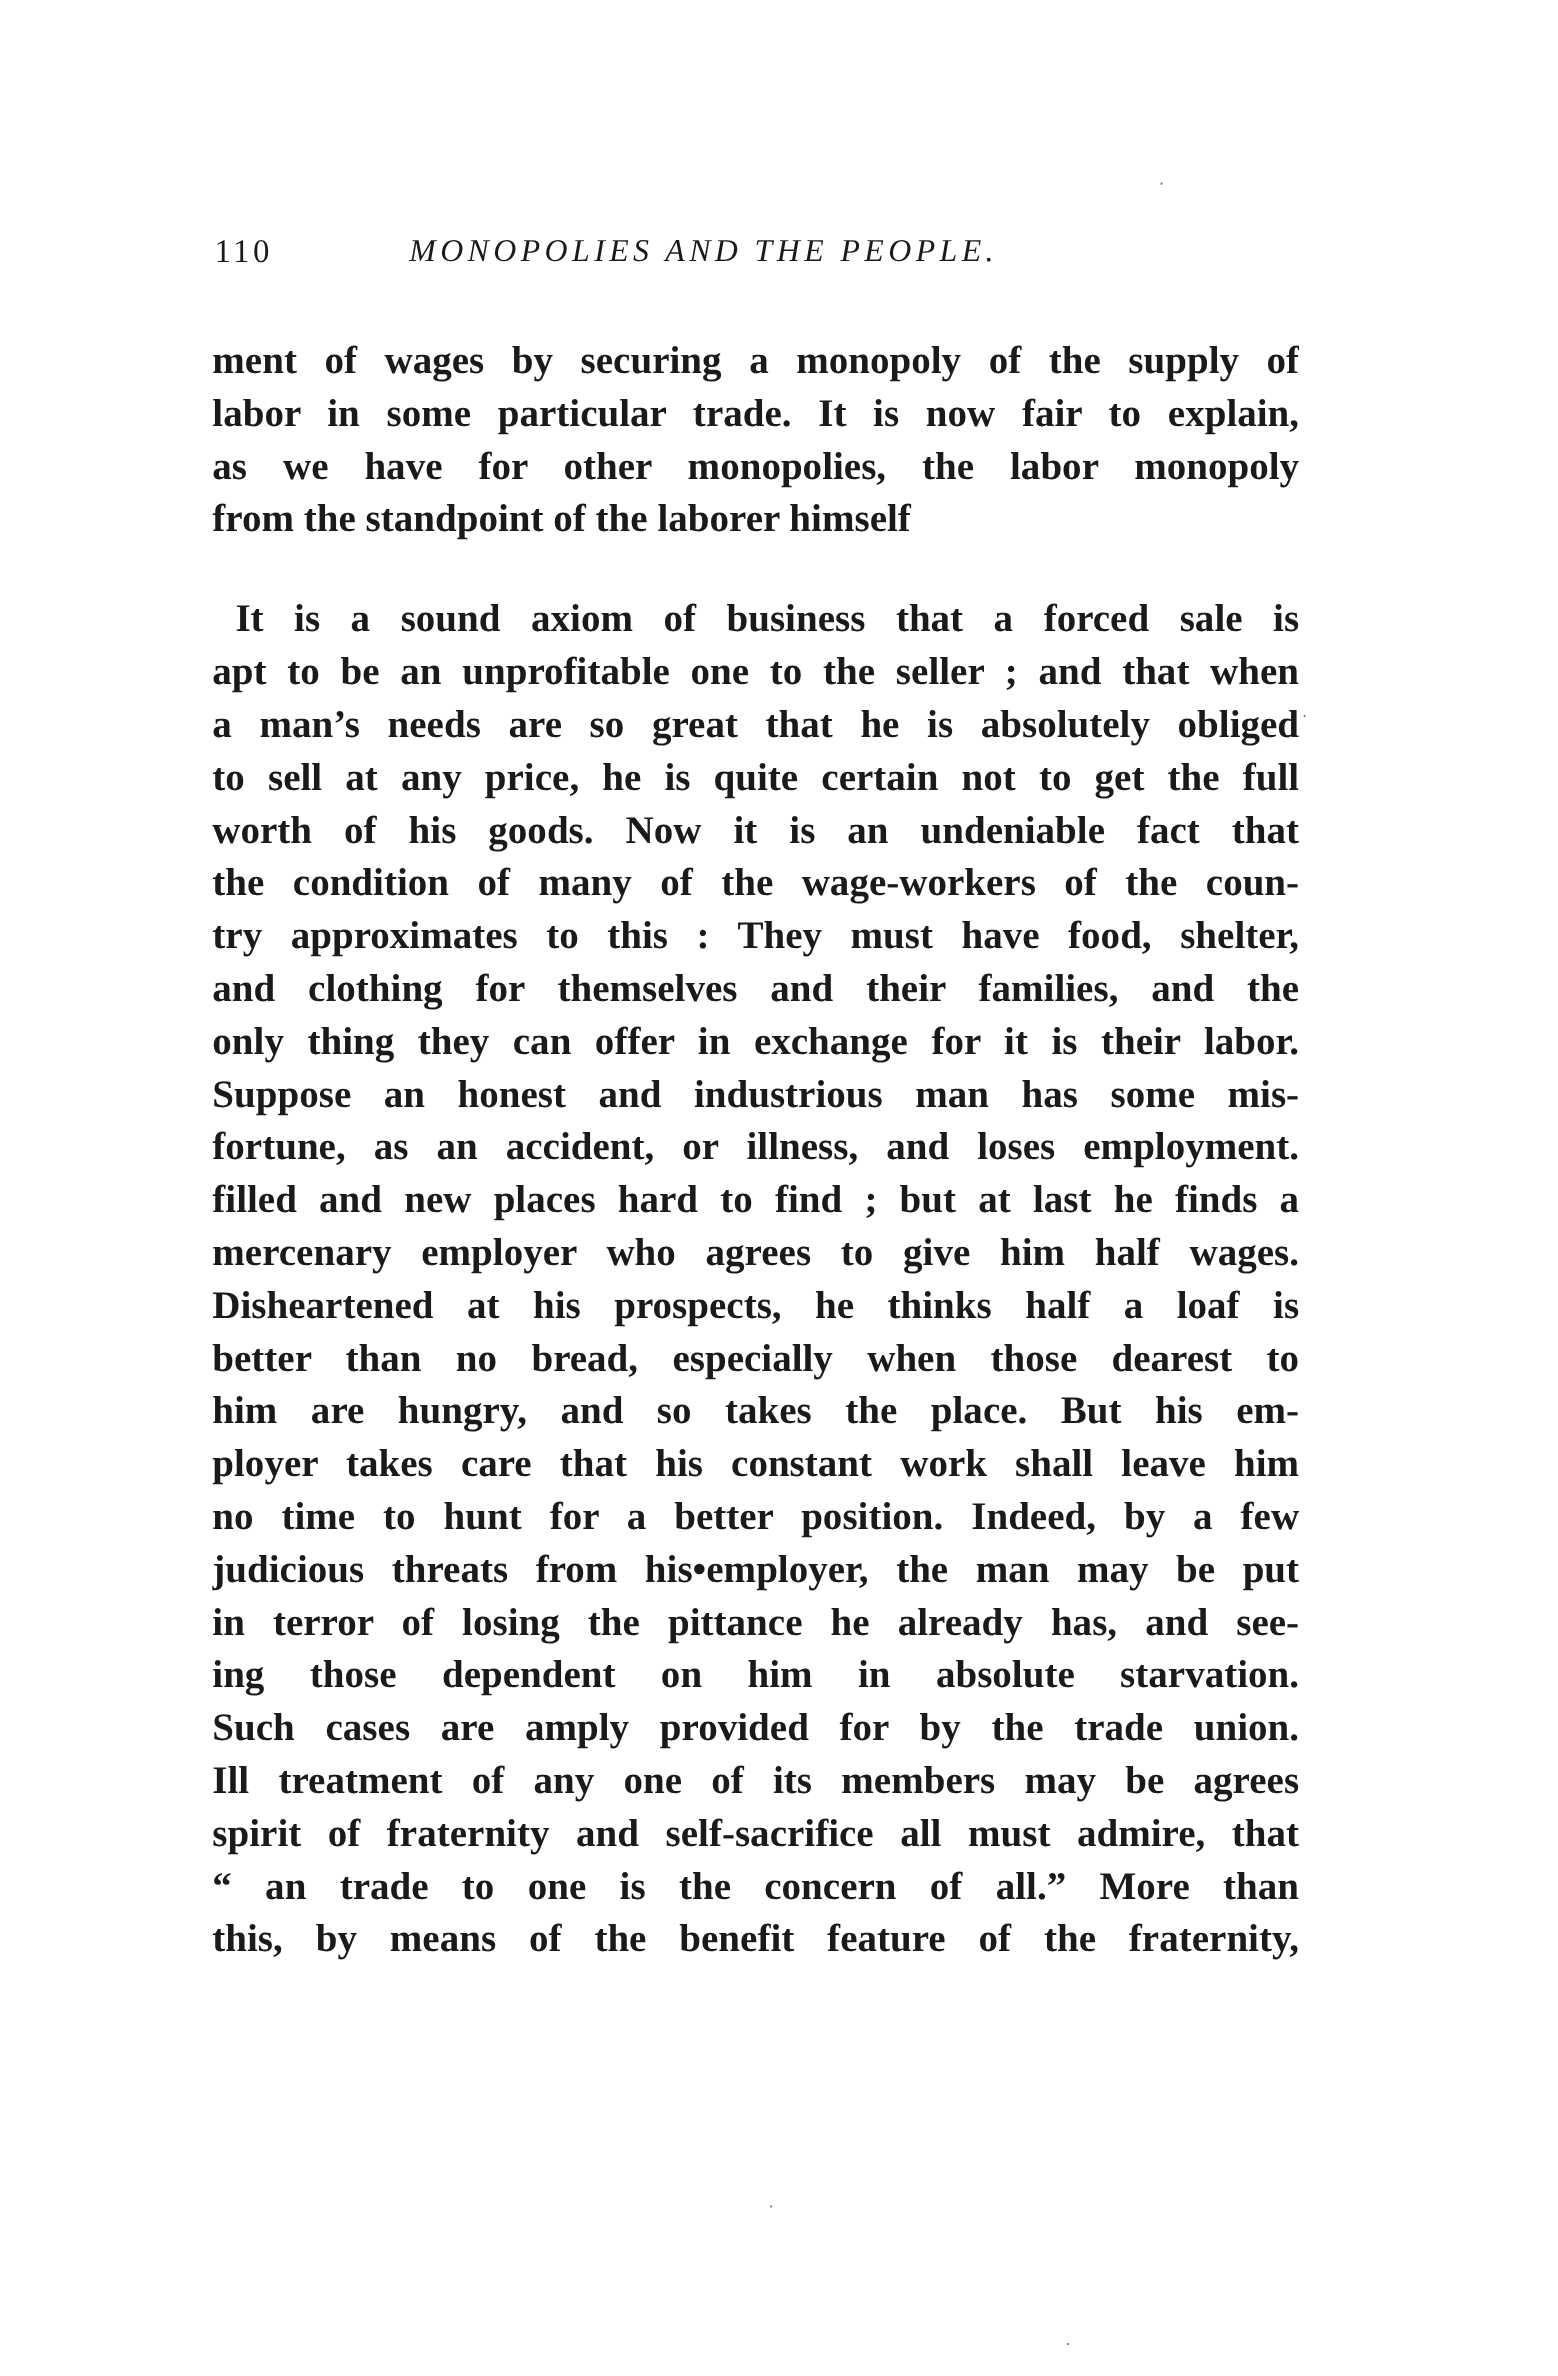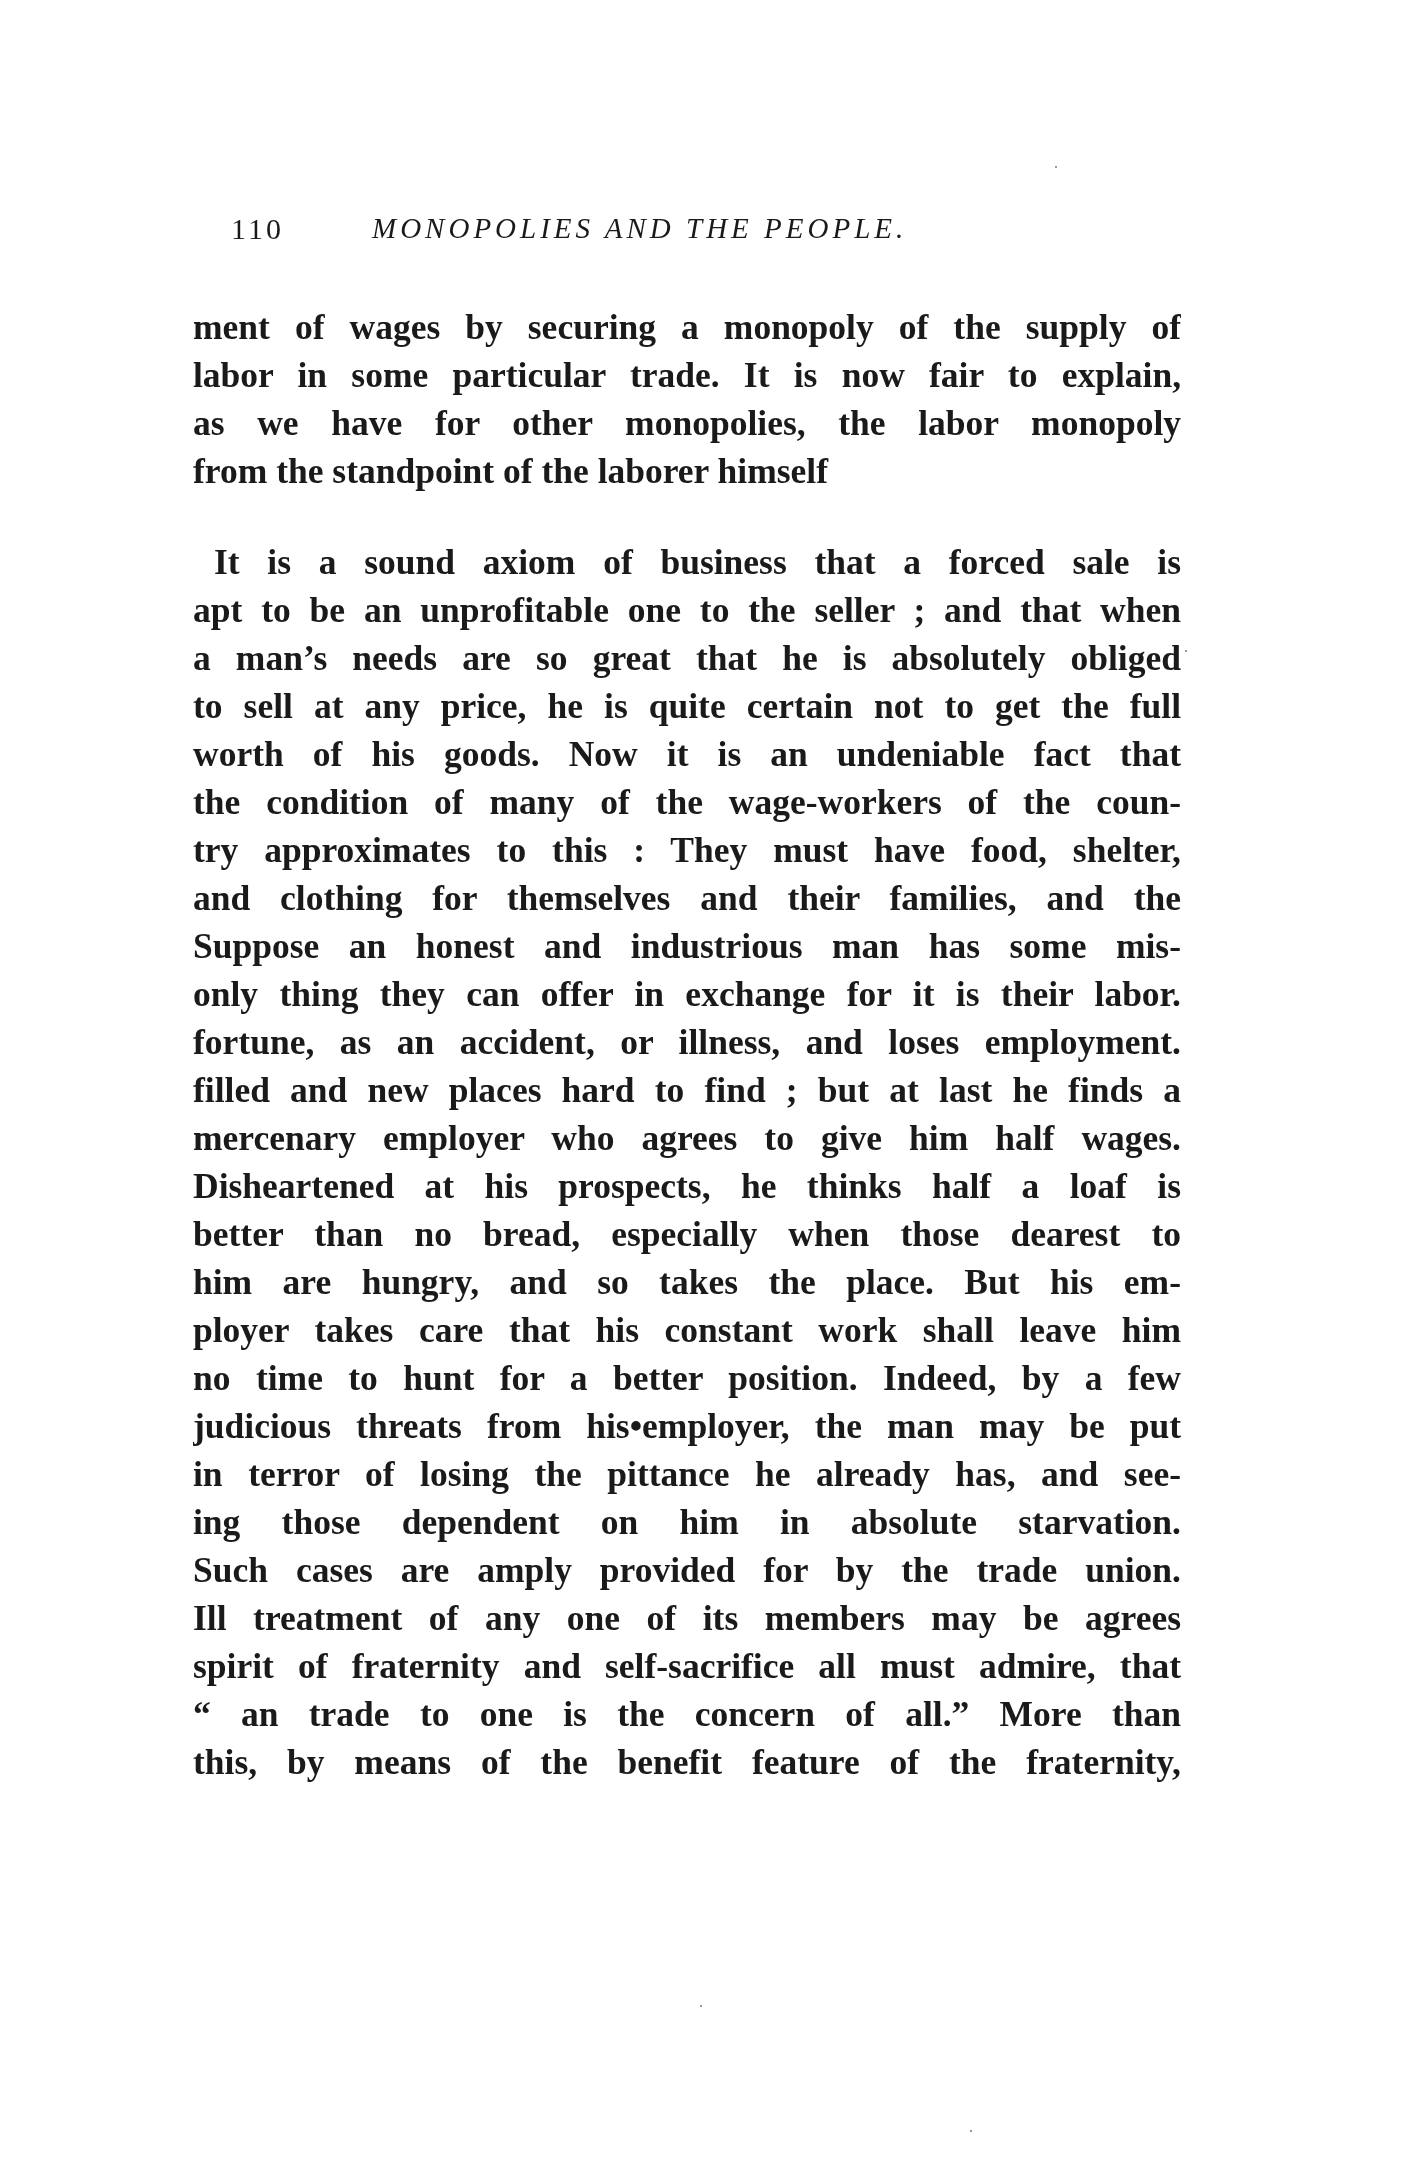"110" .page-number { margin-left: 36px -> none }
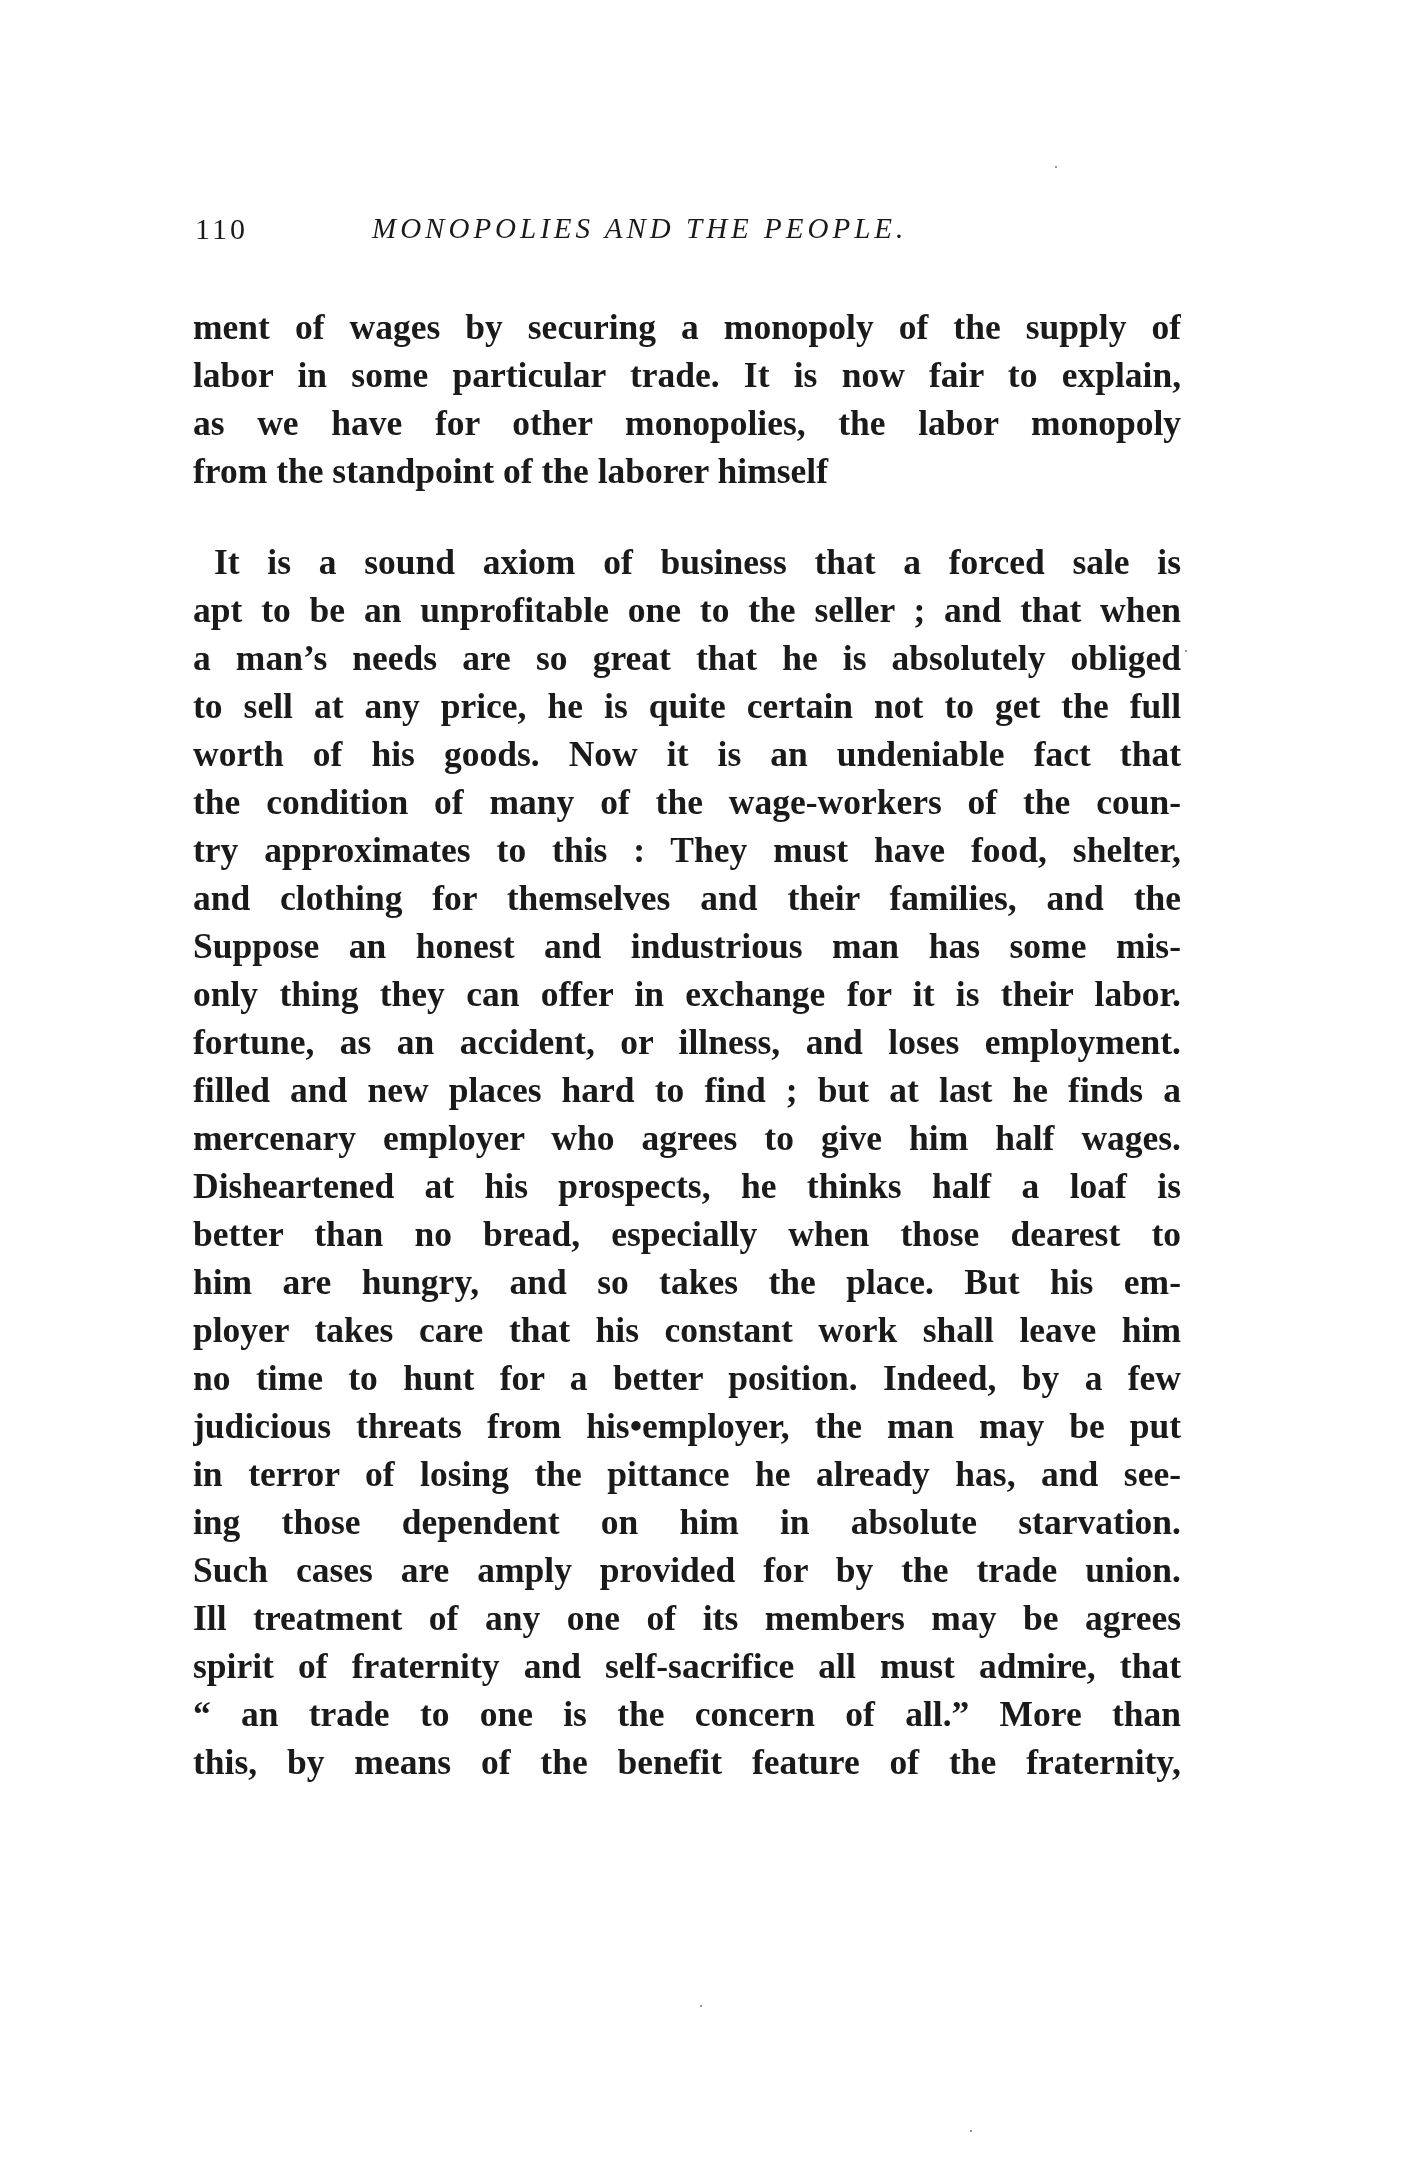"Suppose an honest and industrious" span.line { order: before "only thing they can offer" -> after "only thing they can offer" }
